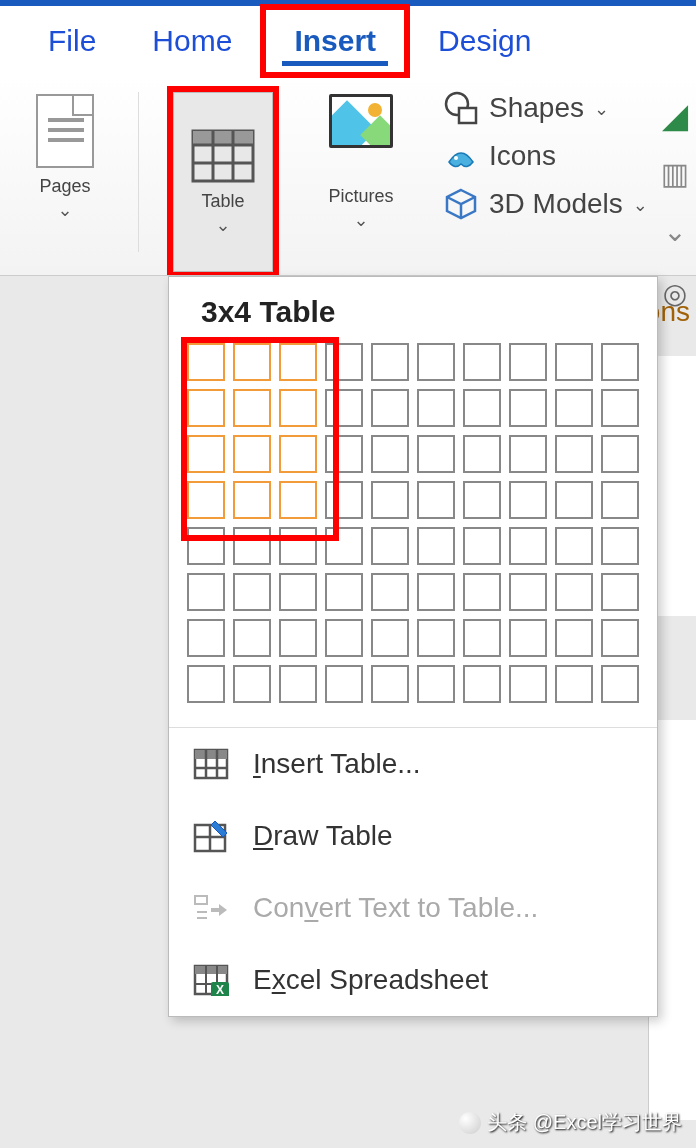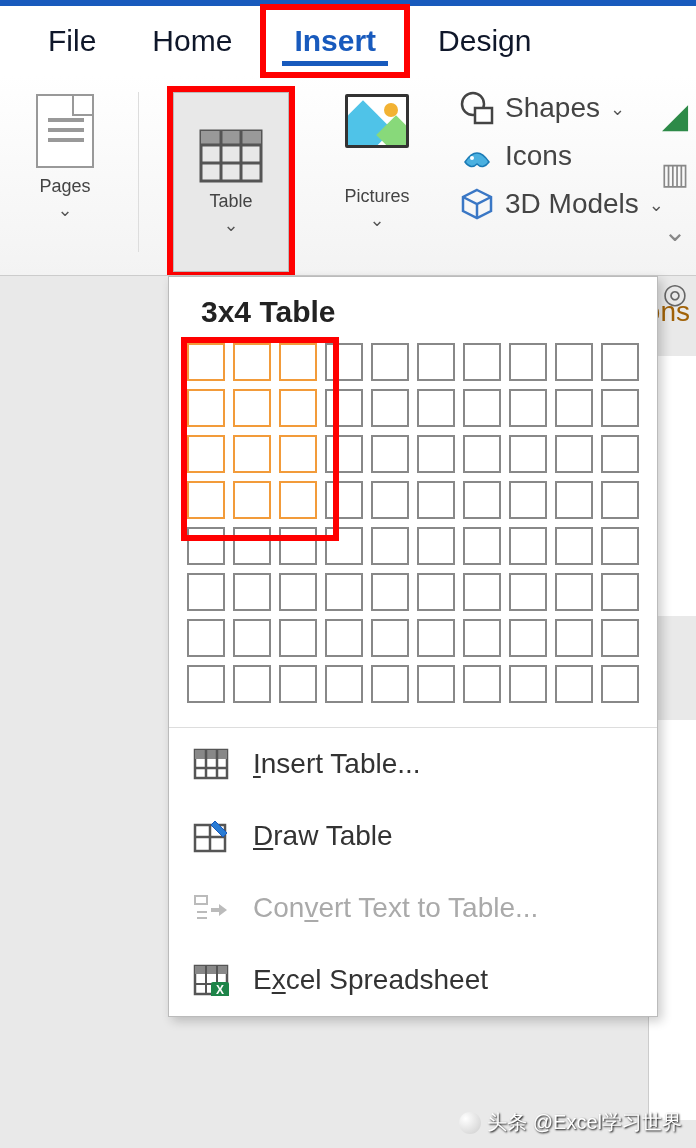"File" .tab { color: #0f172a -> #1d4ed8 }
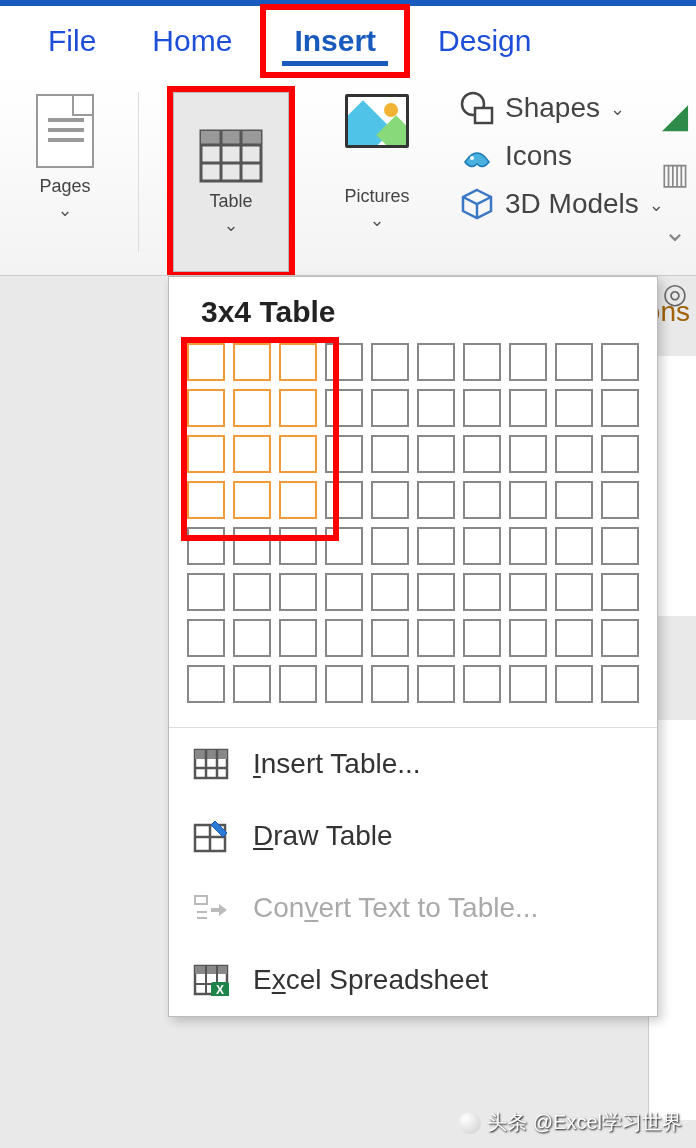"Table" .table-btn { width: 116px -> 100px }
